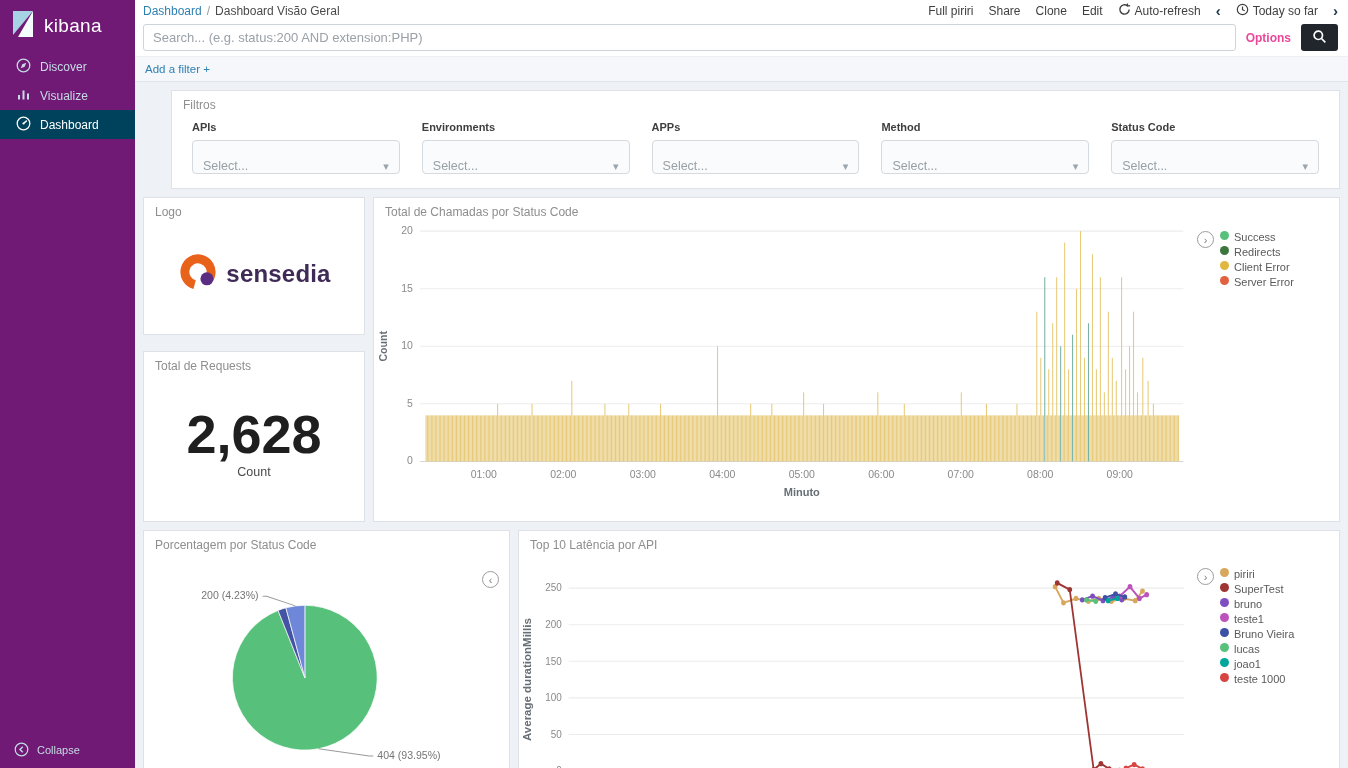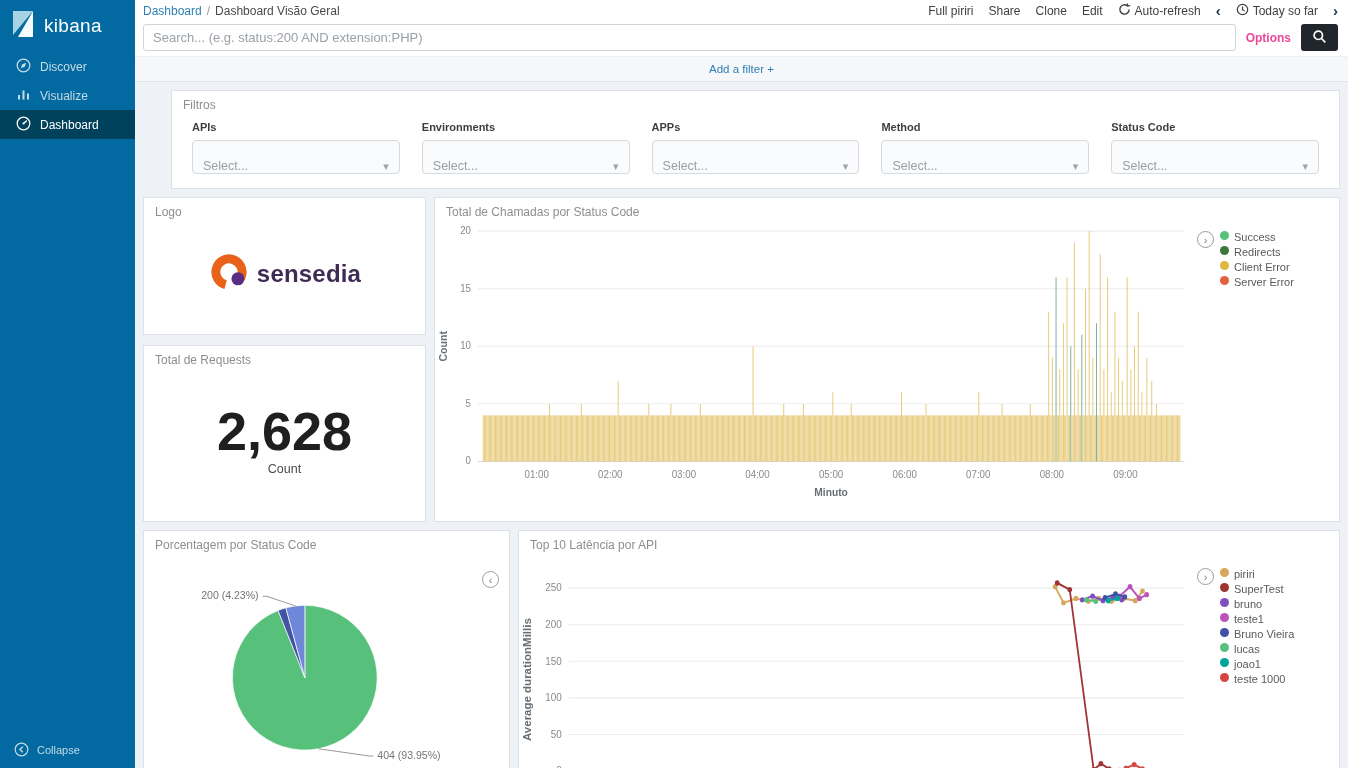"kibana" .sidebar { background: #0369a1 -> #701a75 }
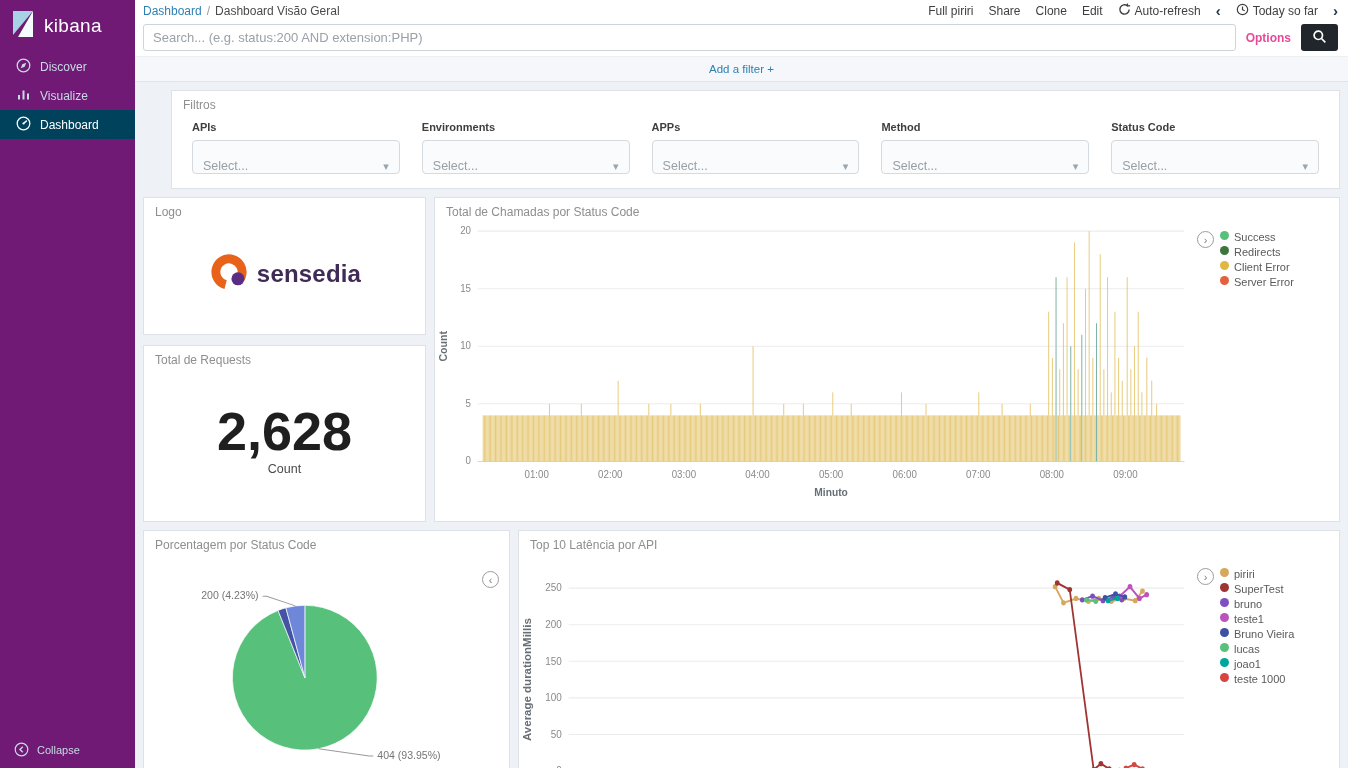"Add a filter +" .filter-row { justify-content: center -> none }
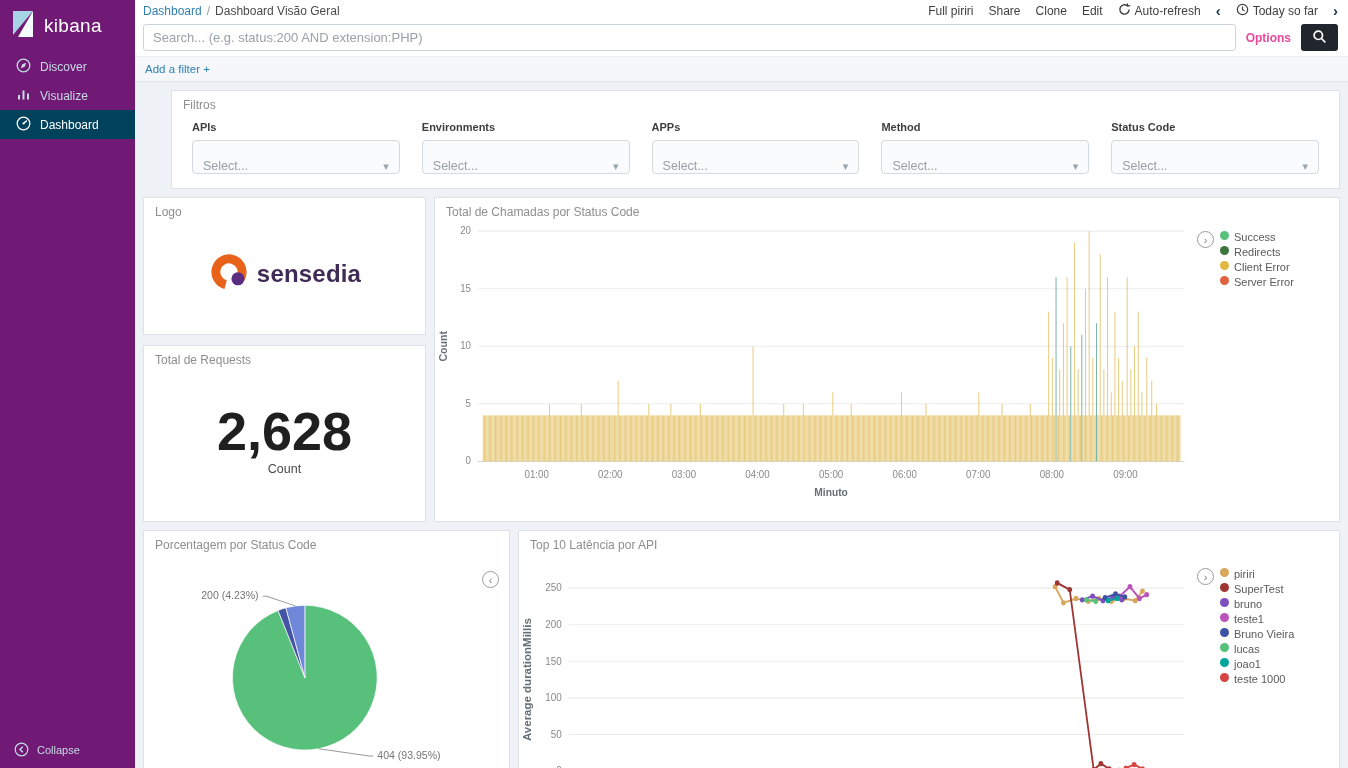"Logo" .col-left { gap: 10px -> 16px; width: 283px -> 222px }
